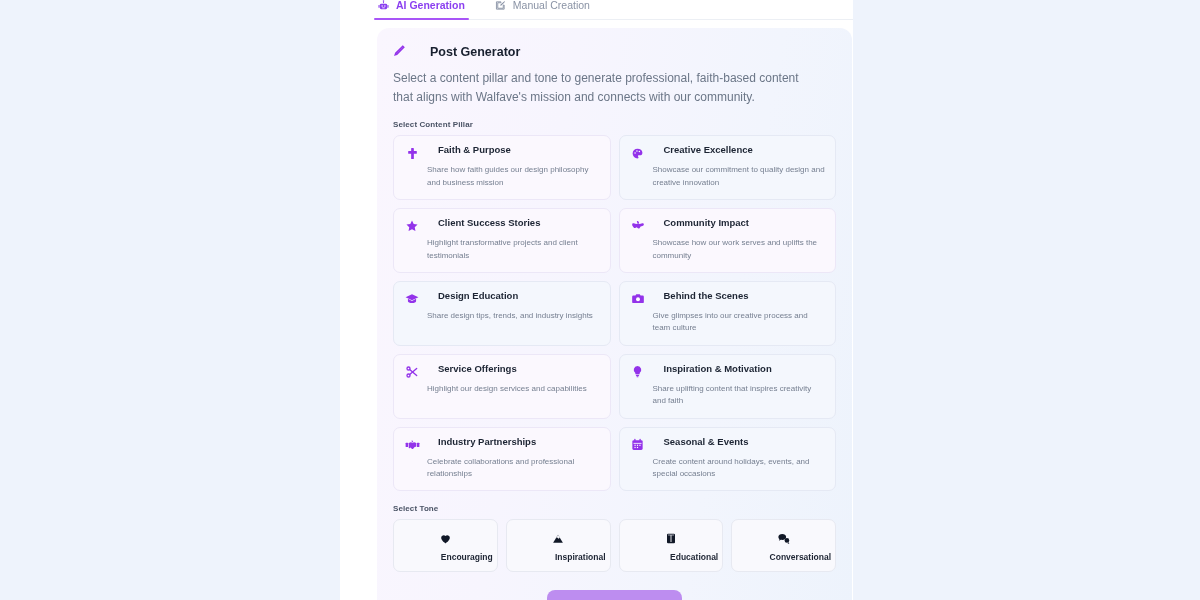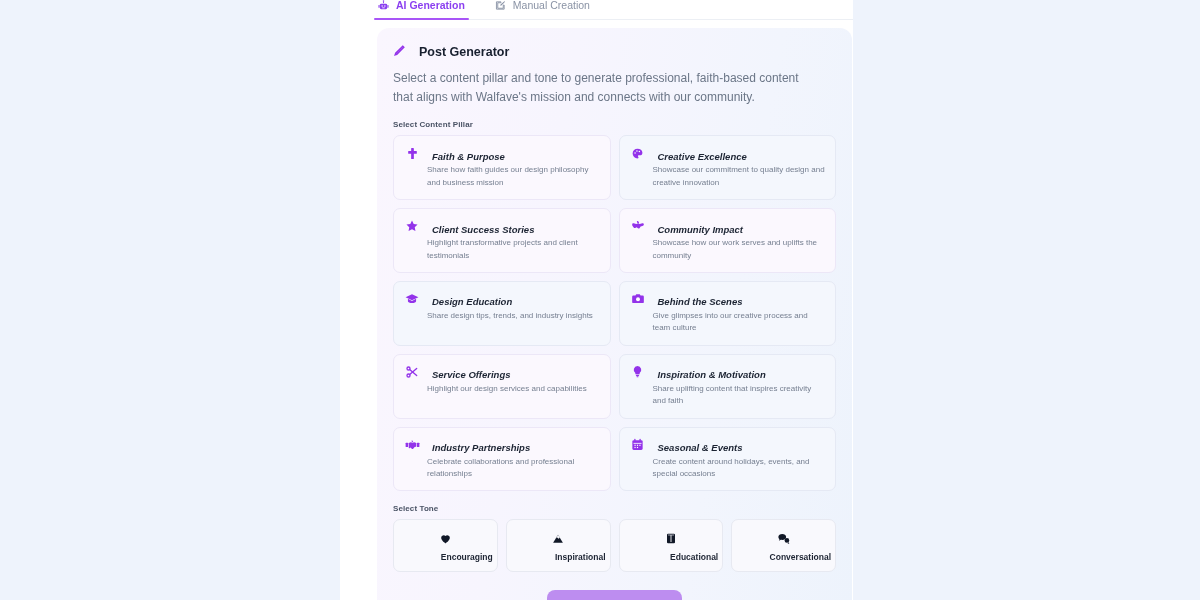"Post Generator" .panel-title { gap: 13px -> 24px }
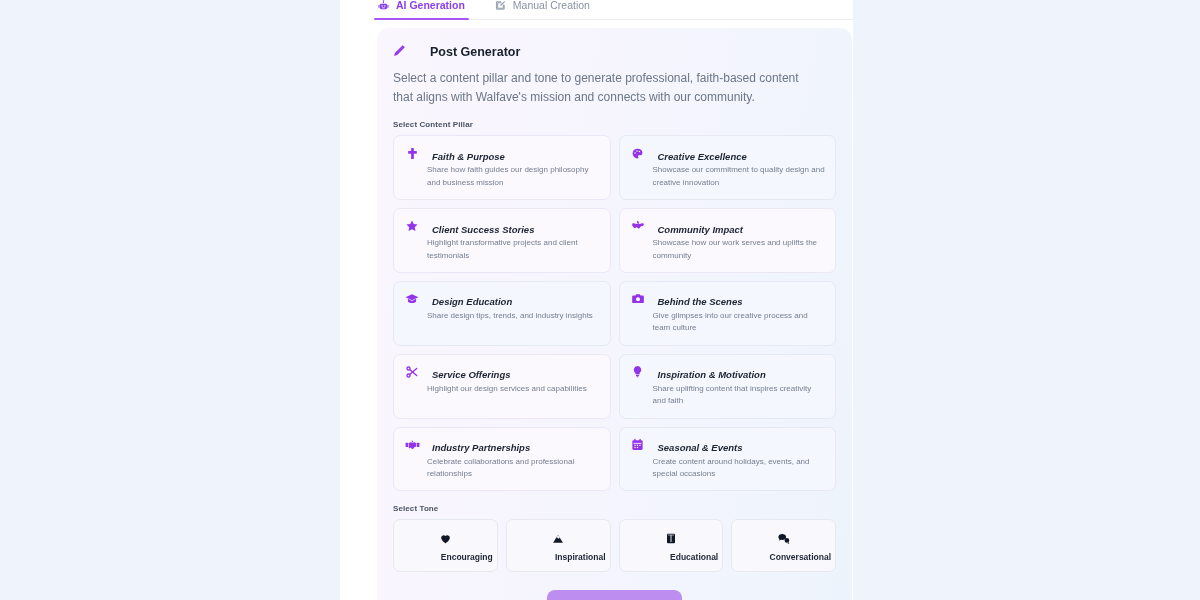"Faith & Purpose" .pillar-head { align-items: flex-end -> flex-start; font-style: italic -> none; gap: 12px -> 18px }
